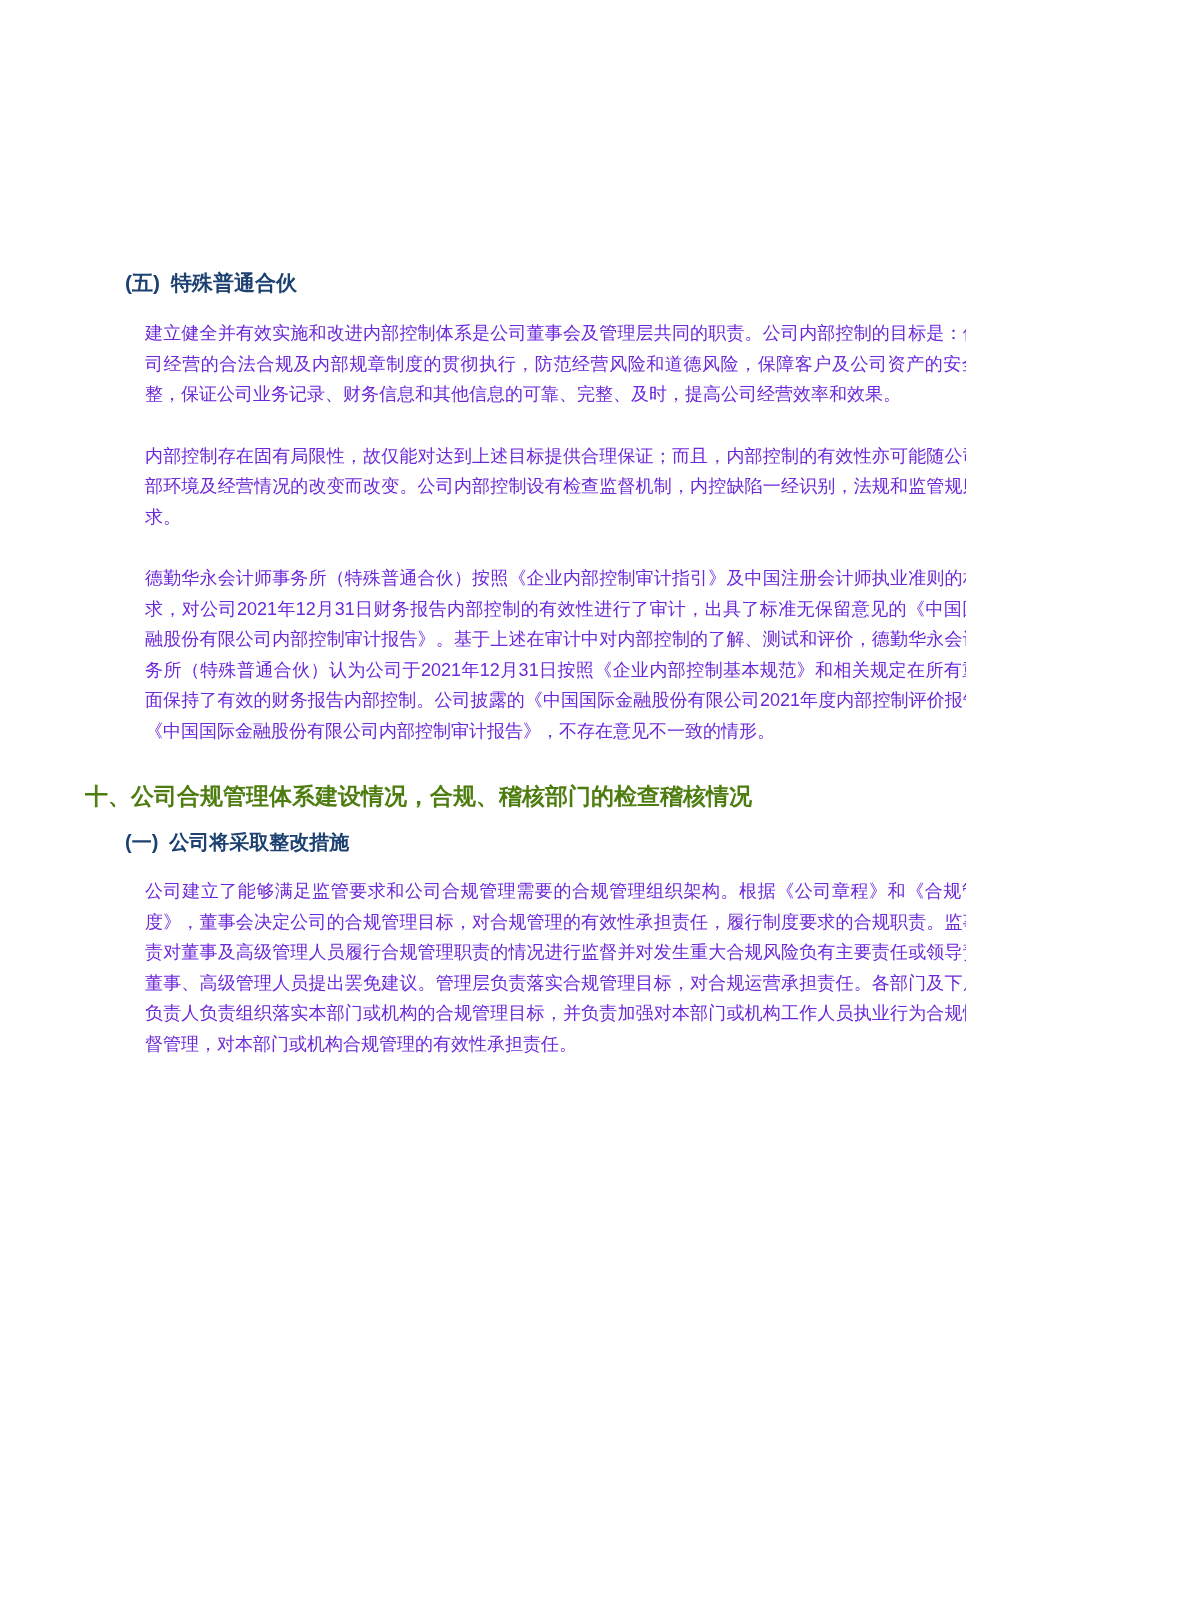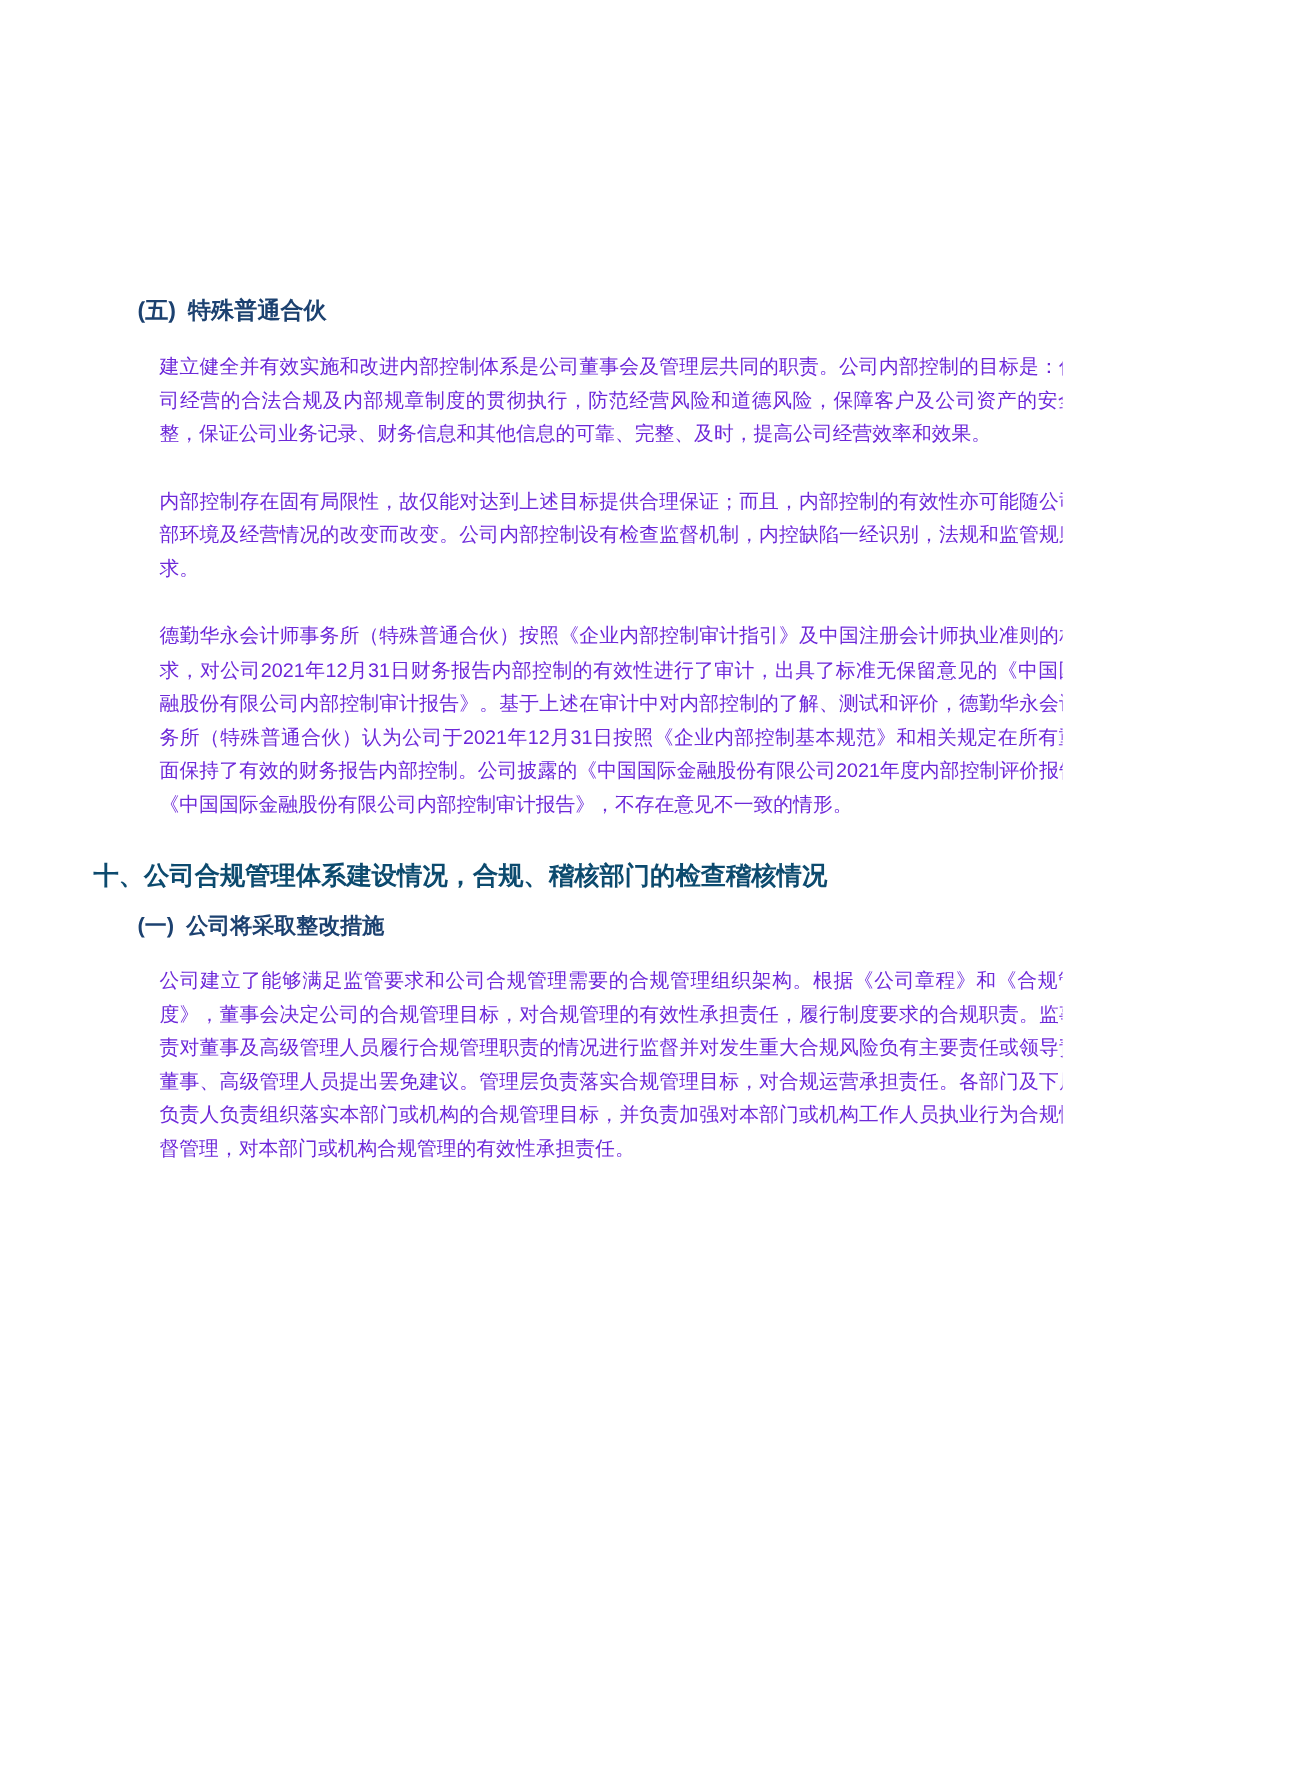"十、公司合规管理体系建设情况，合规、稽核部门的检查稽核情况" .chapter-heading { color: #0c4a6e -> #4d7c0f }
